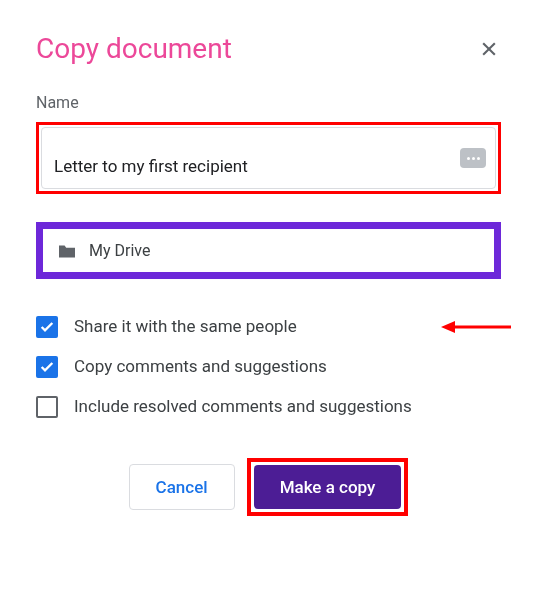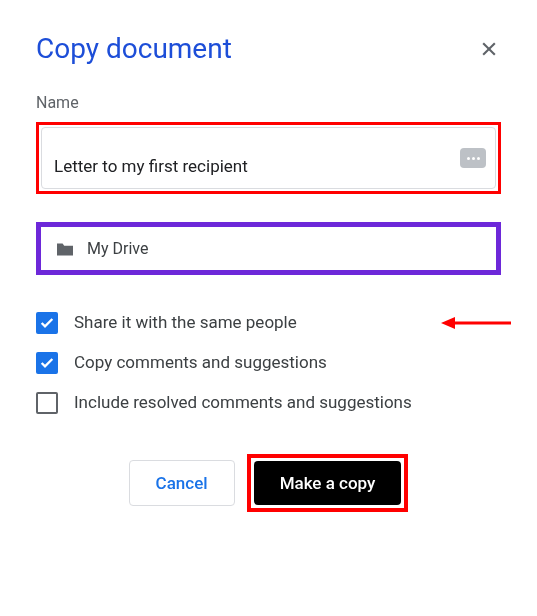"Copy document" .dialog-title { color: #1d4ed8 -> #ec4899 }
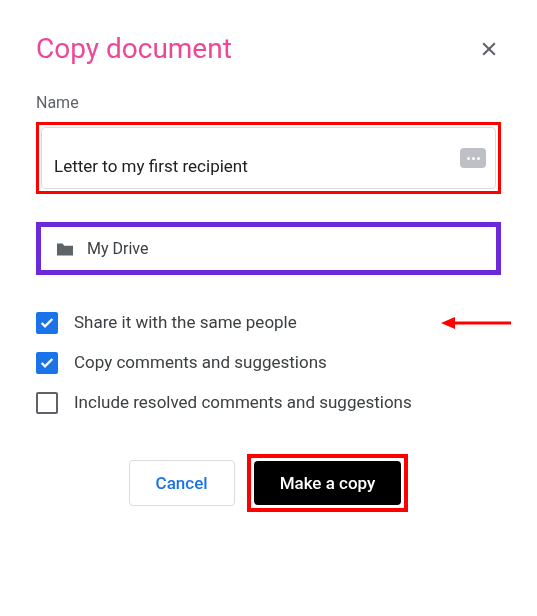"My Drive" .folder-row-wrap { border: 5px solid #6d28d9 -> 7px solid #6d28d9 }
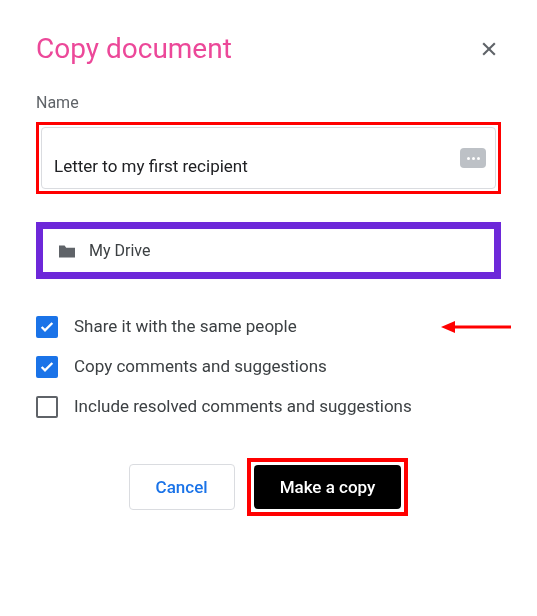"Make a copy" .btn-primary { background: #000000 -> #4c1d95 }
